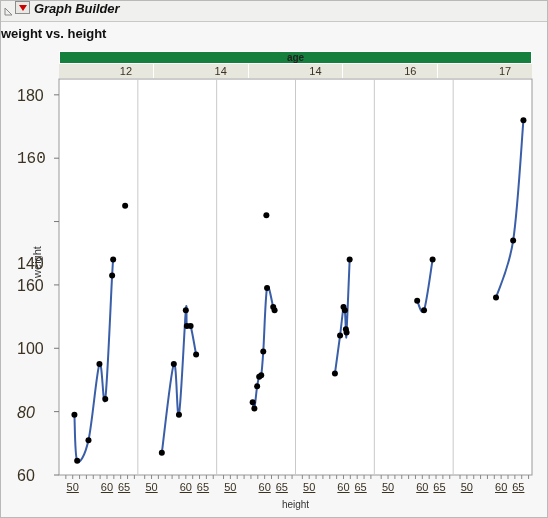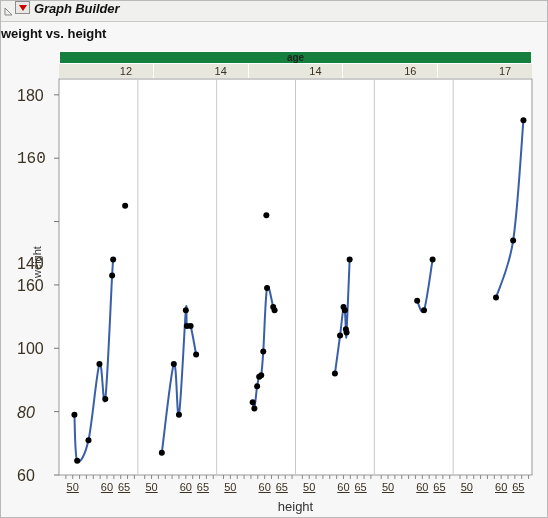"height" .axis-x-label { font-size: 13px -> 10px }
